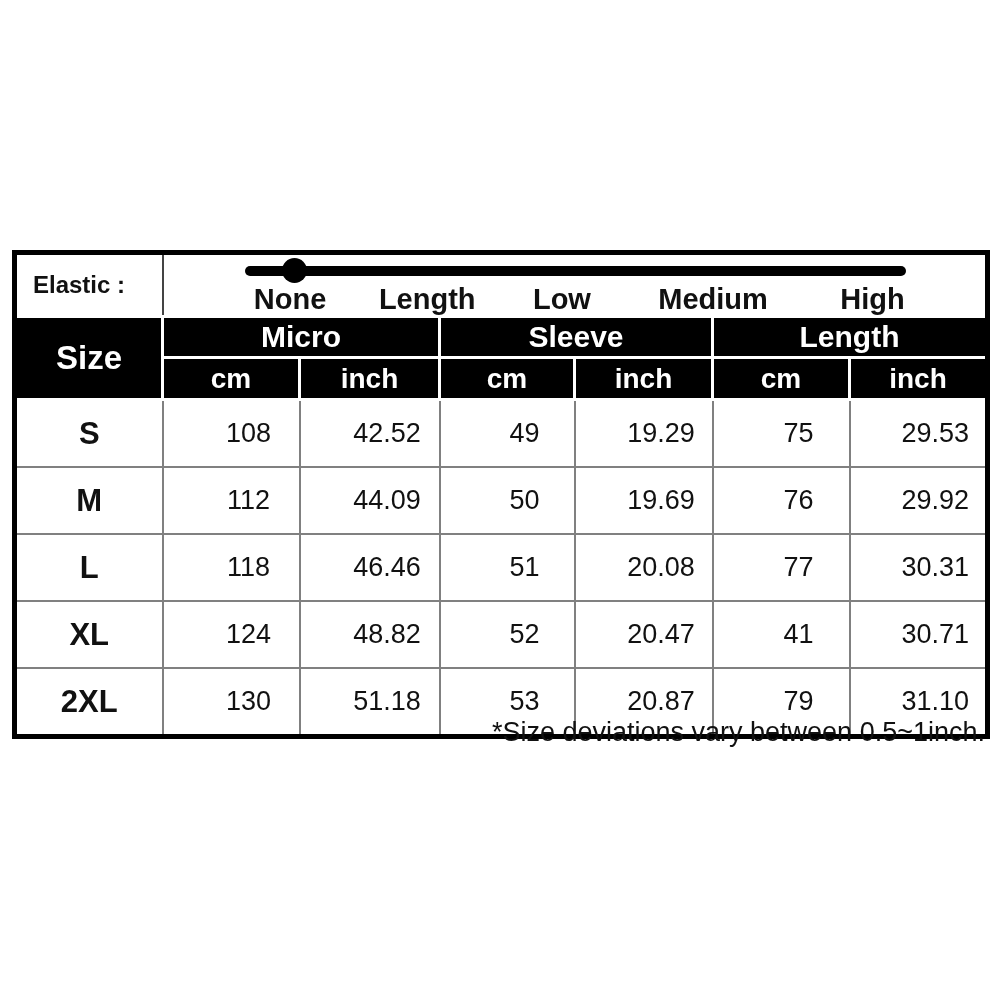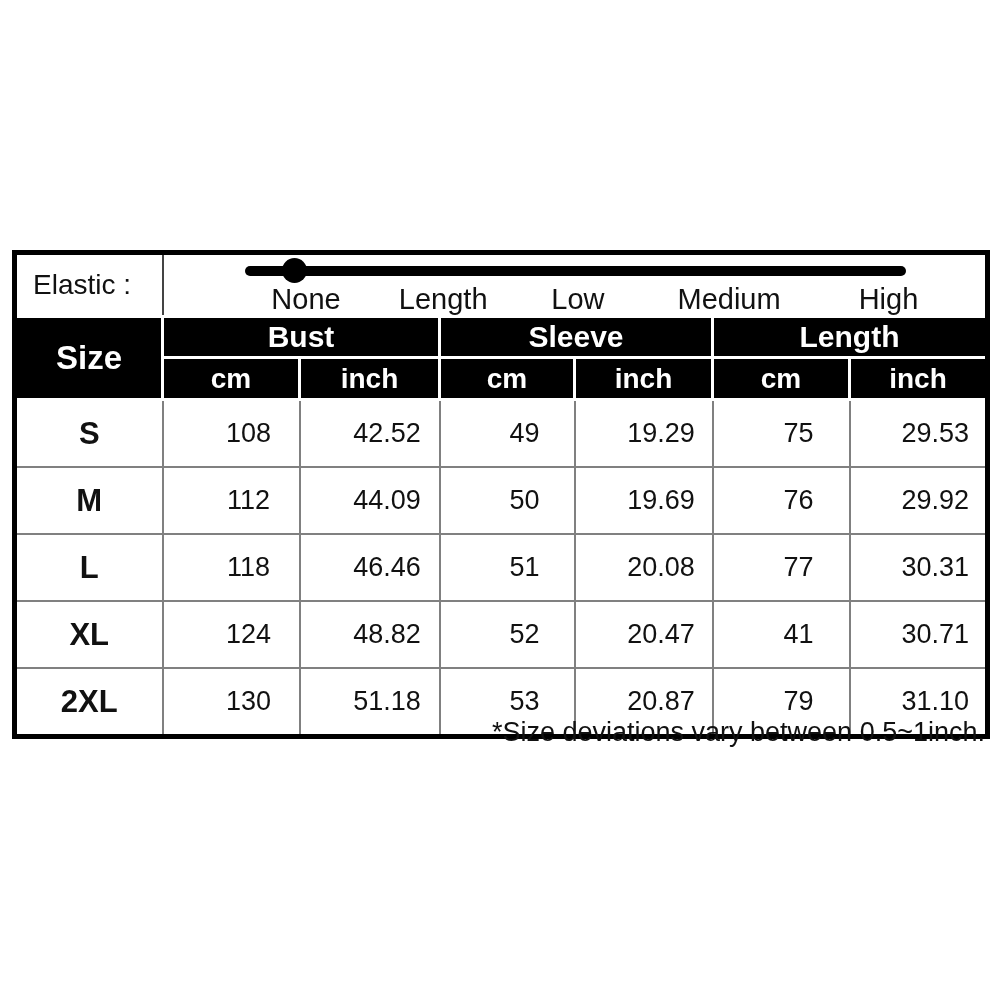"Elastic :" td.elastic-cell { font-size: 28px -> 24px; font-weight: normal -> bold }
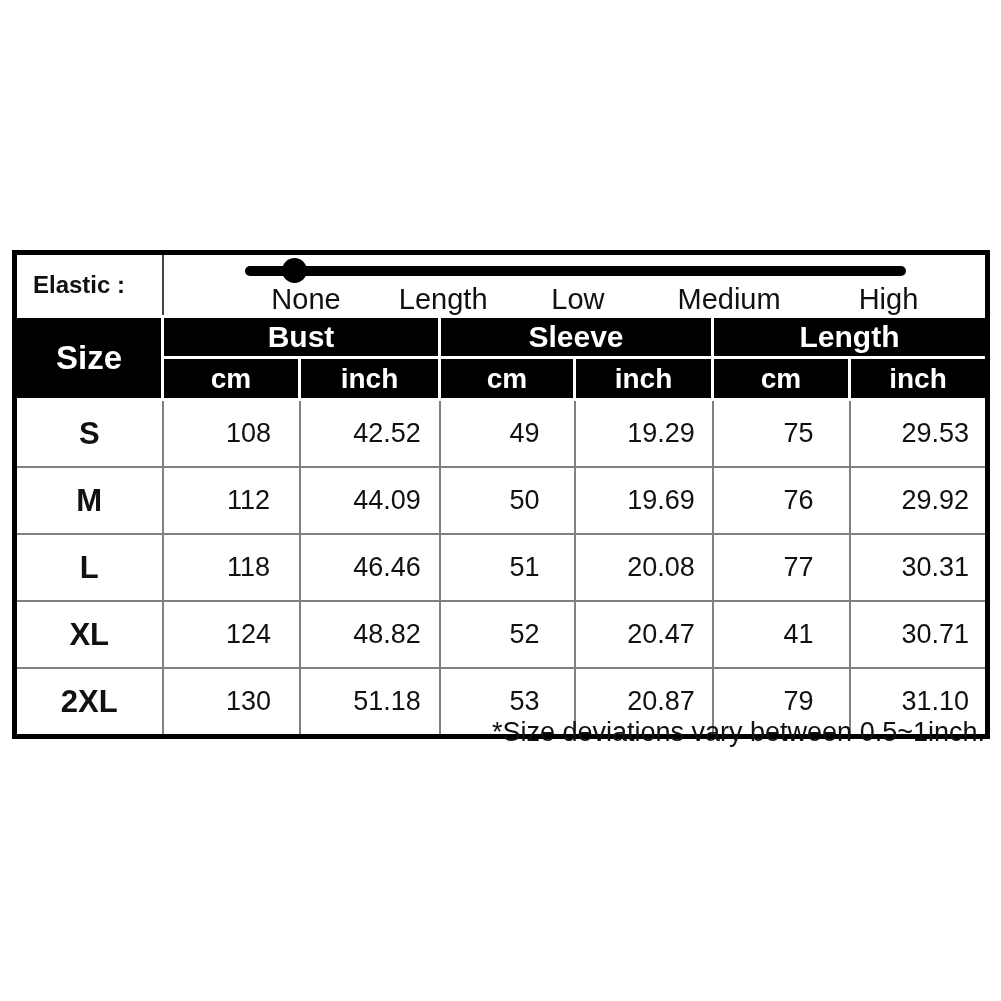"None" .slider-labels span { font-weight: normal -> bold; margin-left: 16px -> none }
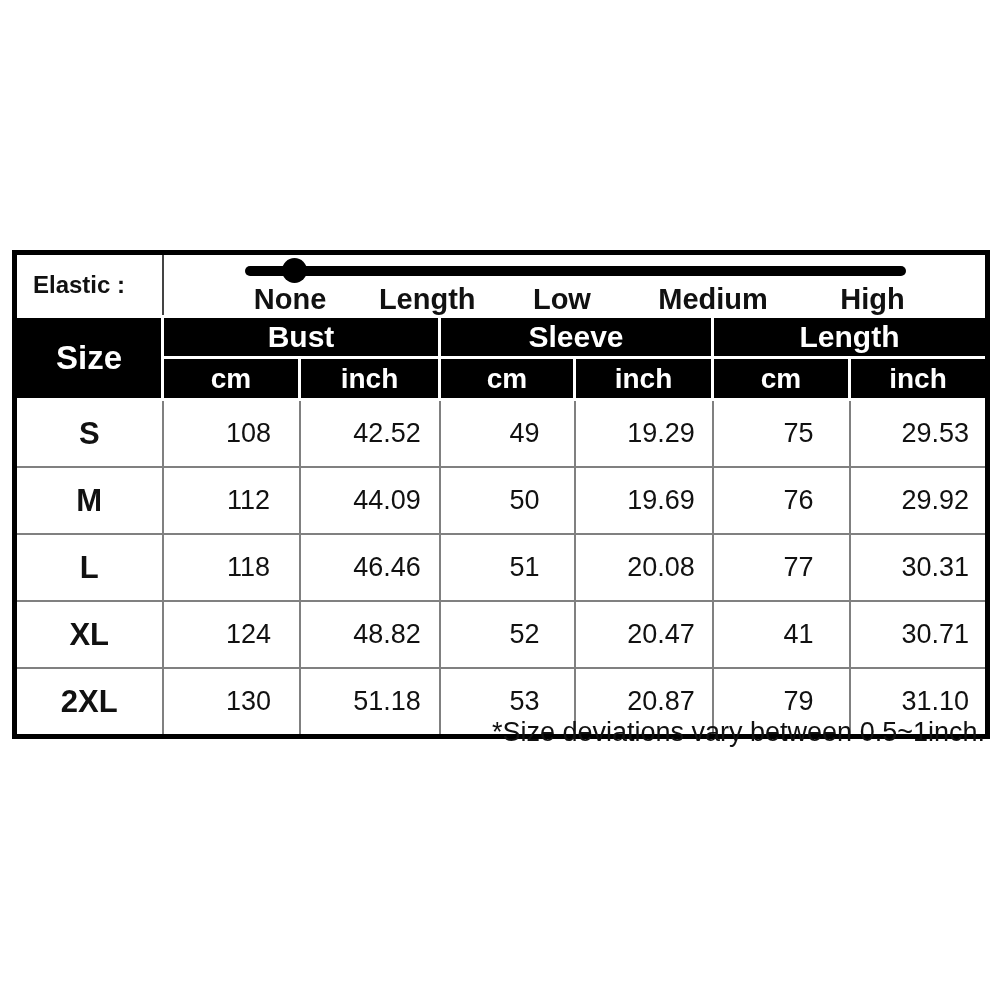"Bust" td.group-head { text: Bust -> Micro }
